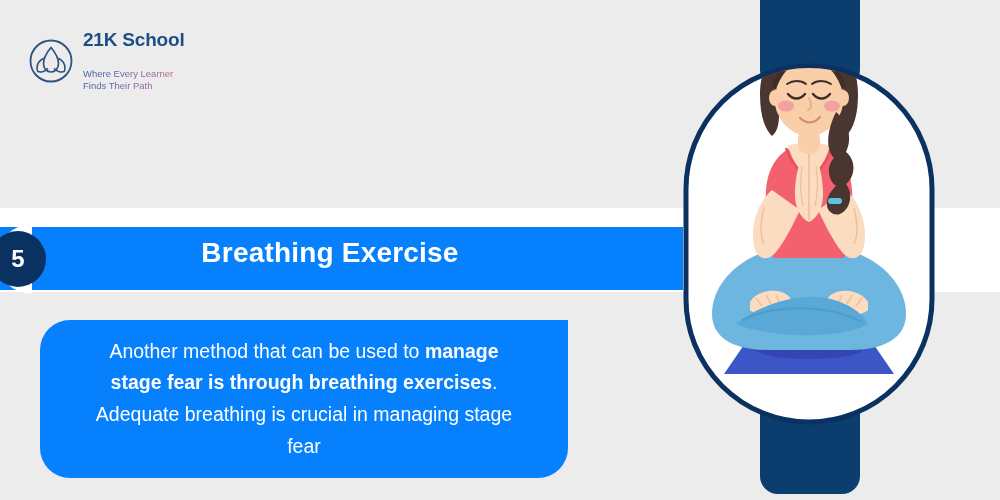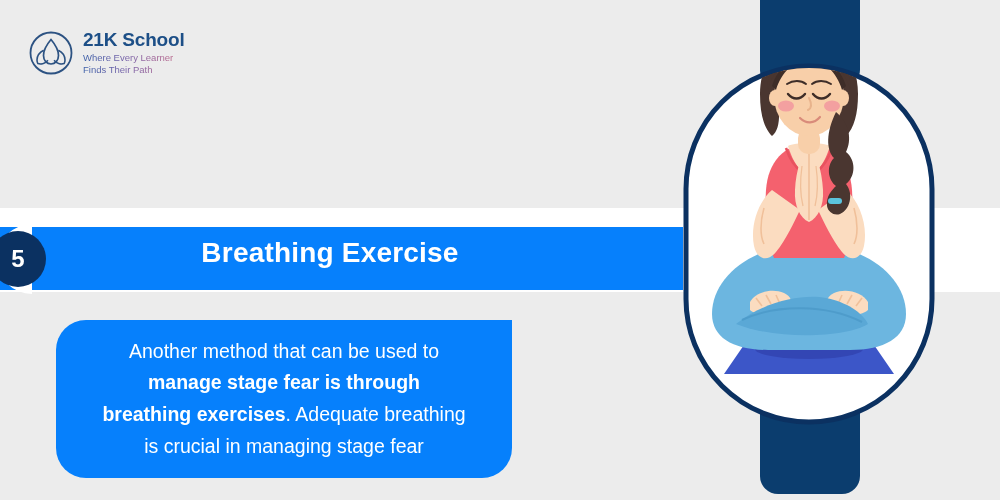"21K School" .logo-name { margin-bottom: 3px -> 19px }
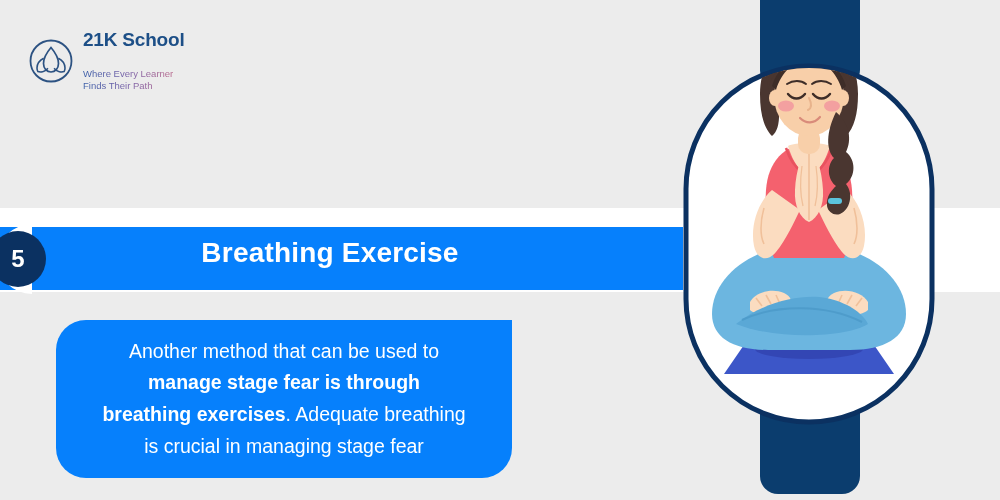"Another method that can be" .text-card { left: 56px -> 40px; width: 456px -> 528px }
